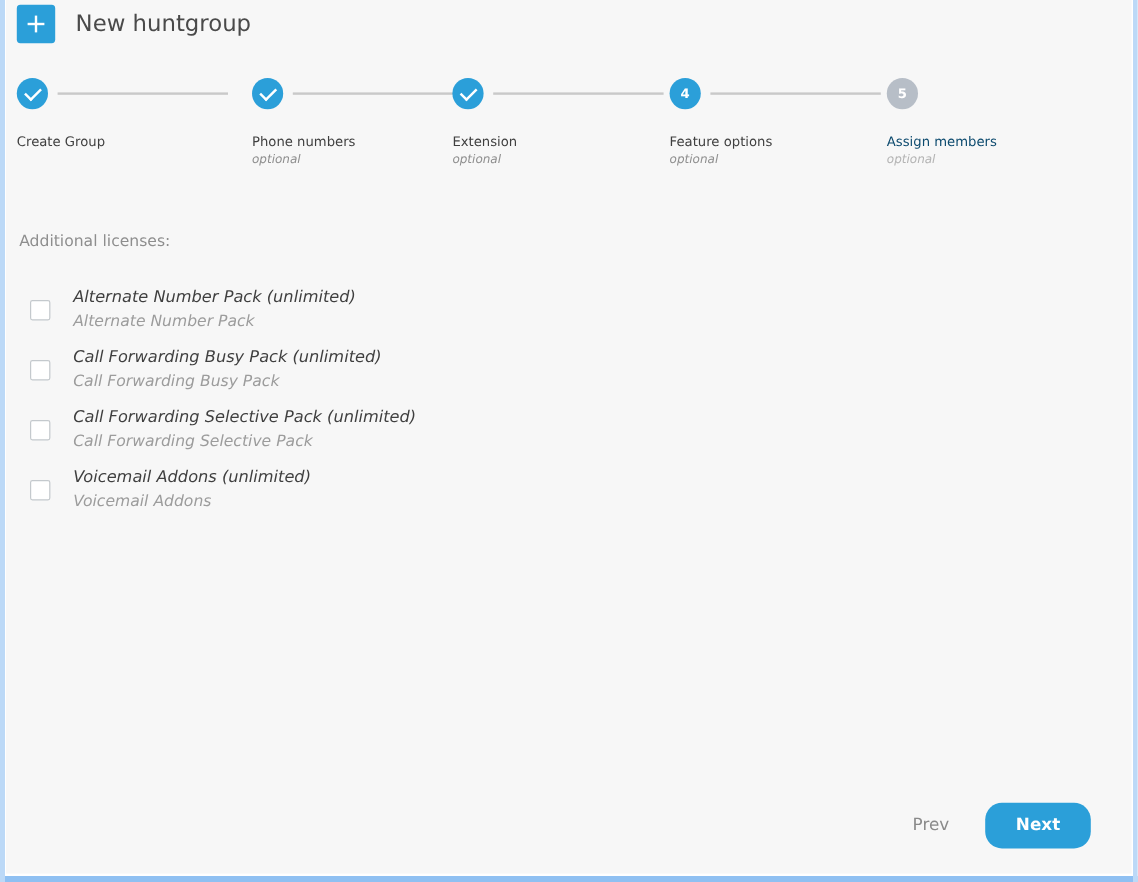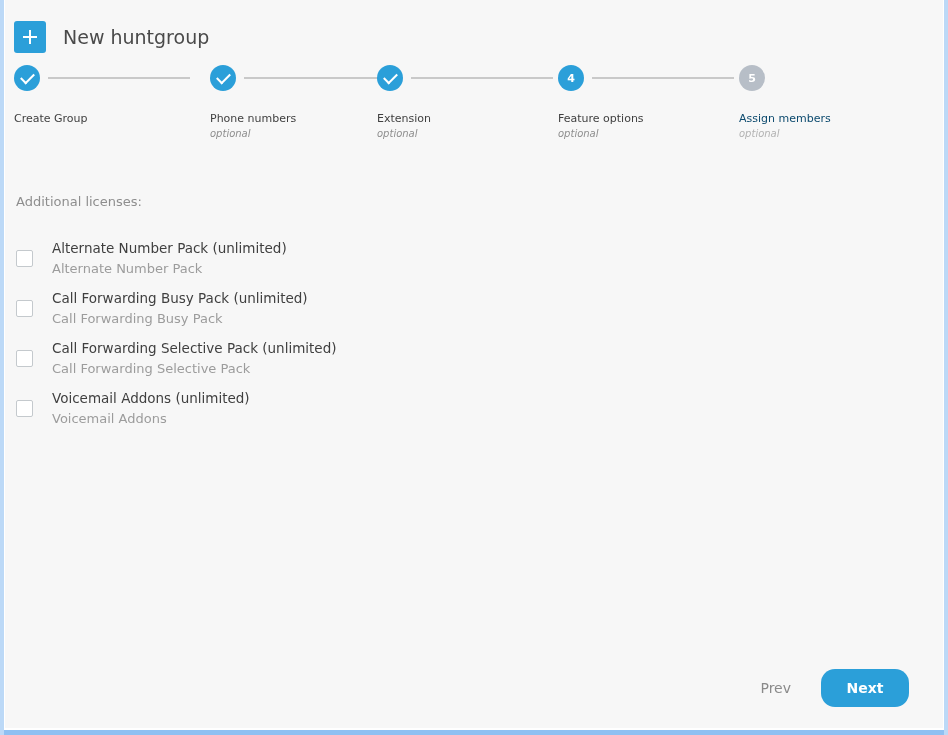"New huntgroup" .header { top: 21px -> 4px }
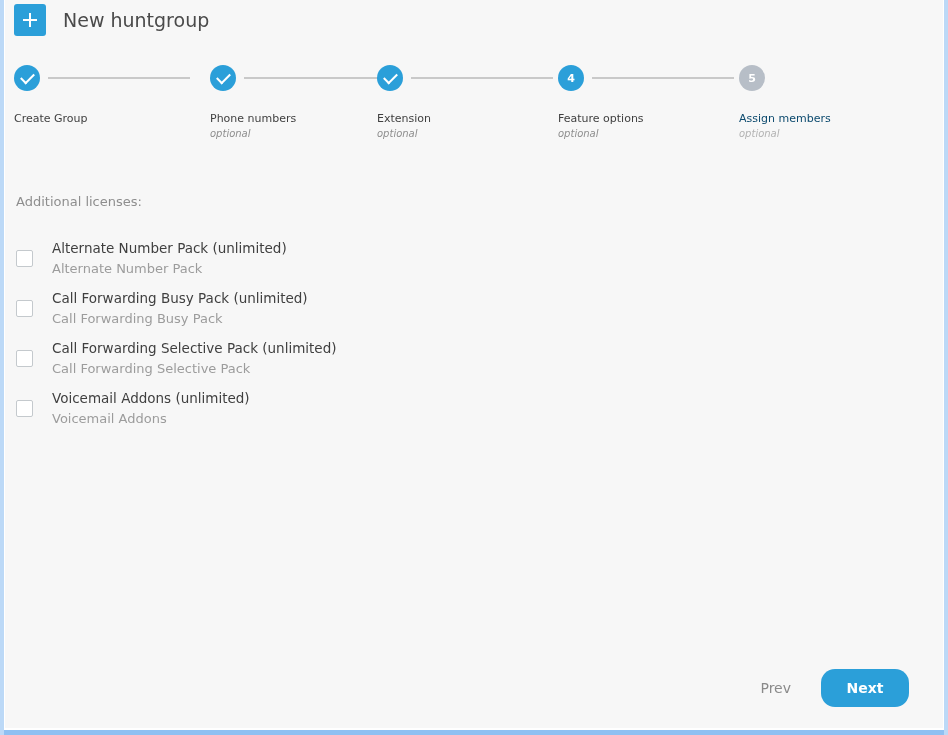"Alternate Number Pack (unlimited)" .license-list { font-style: none -> italic; left: 11px -> 20px }
